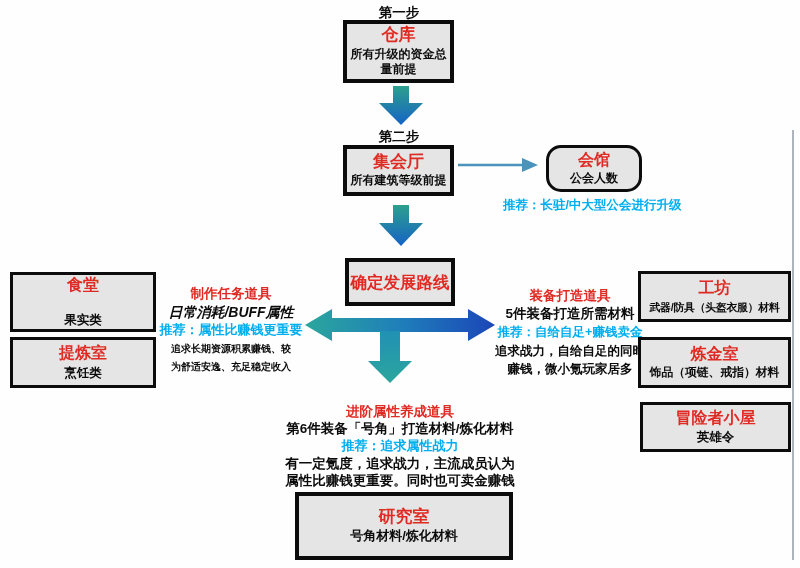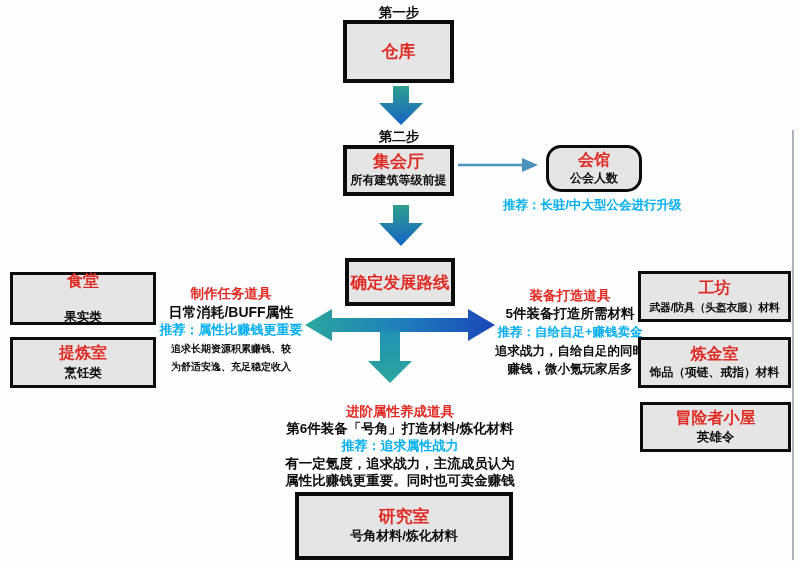"所有升级的资金总量前提" div.sub { html: none -> <div>所有升级的资金总量前提</div> }
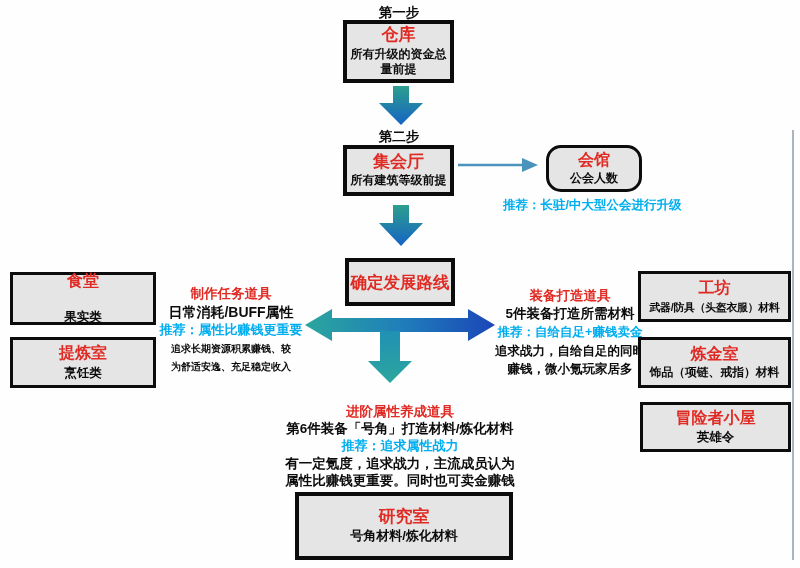"食堂" #box-canteen { height: 53px -> 60px }
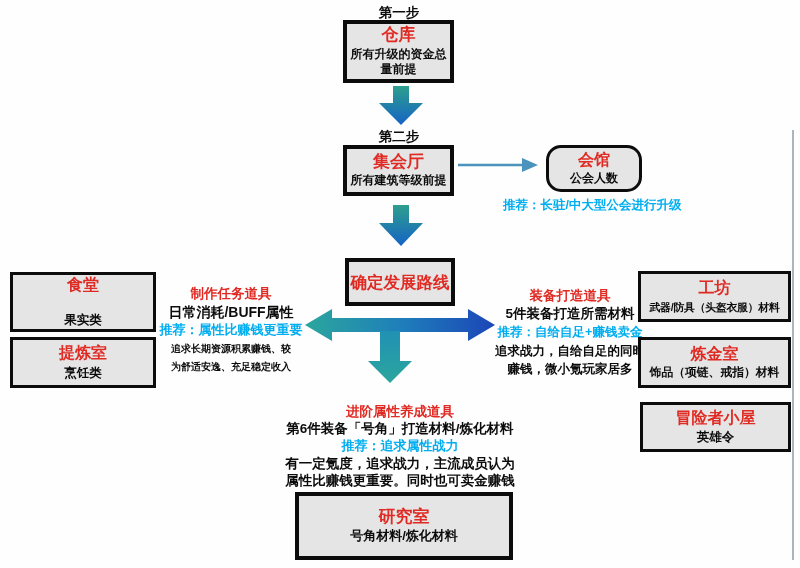"日常消耗/BUFF属性" #note-left .n-blk1 { font-style: none -> italic }
